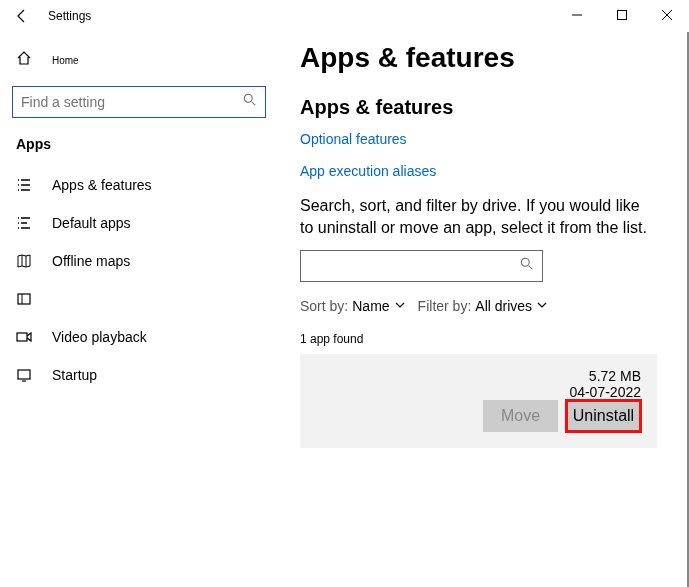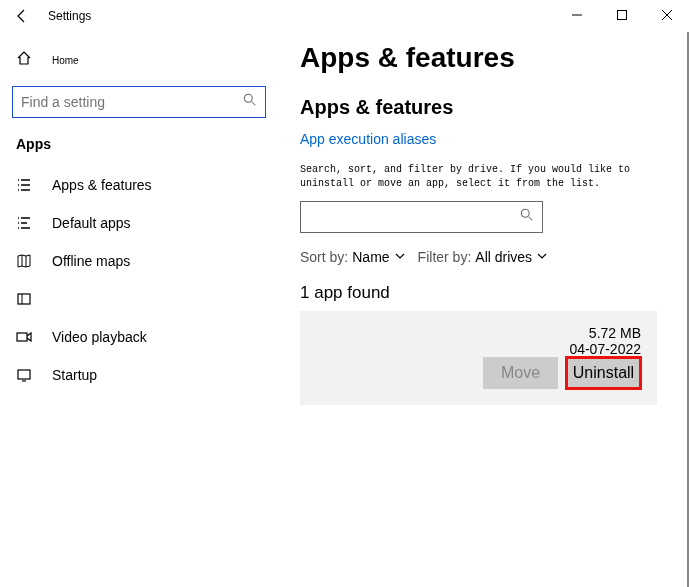"Optional features" a.link { html: none -> <a>Optional features</a> }
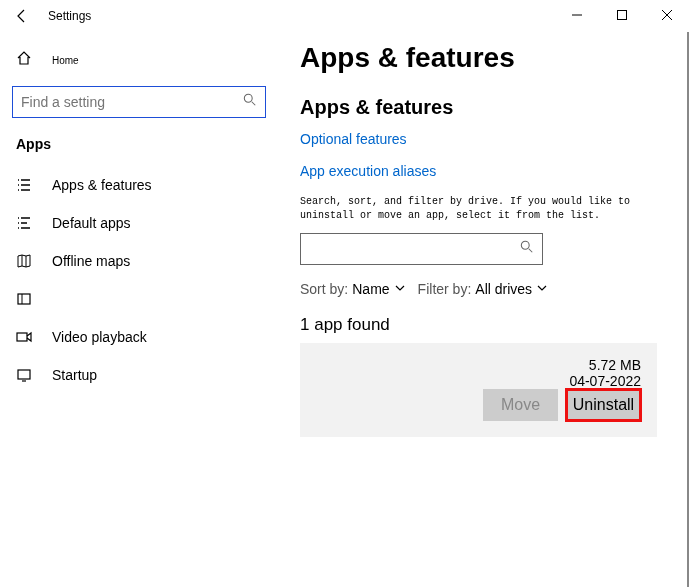"Search, sort, and filter by" .help-text { font-family: Liberation Mono, monospace -> none; font-size: 10px -> 16px }
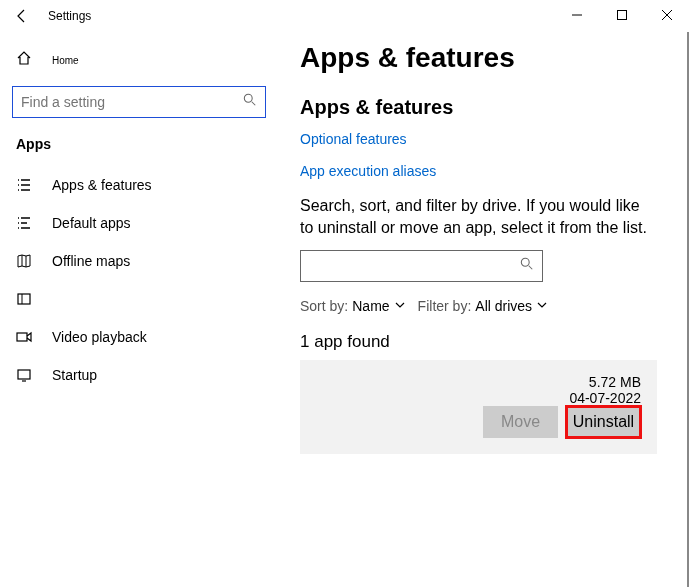"1 app found" .count-text { font-size: 17px -> 12px }
